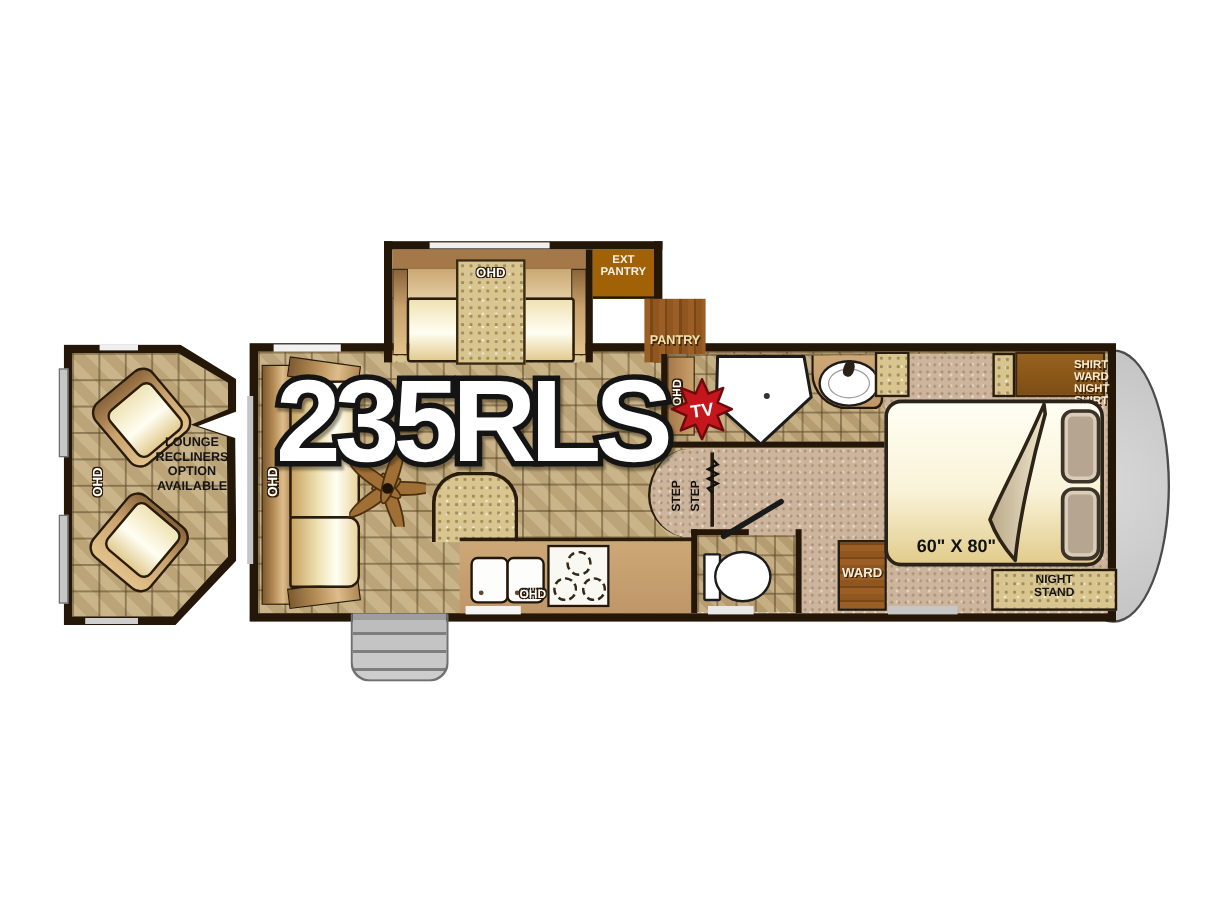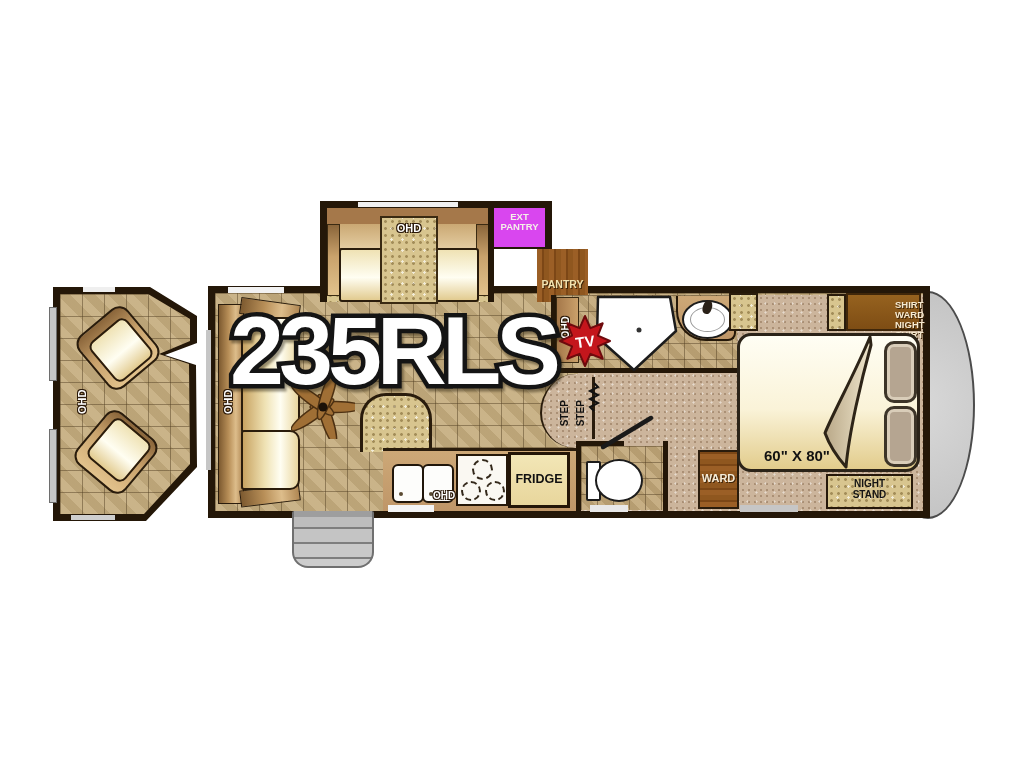"EXT" div.abs { background: #d946ef -> #a16207 }
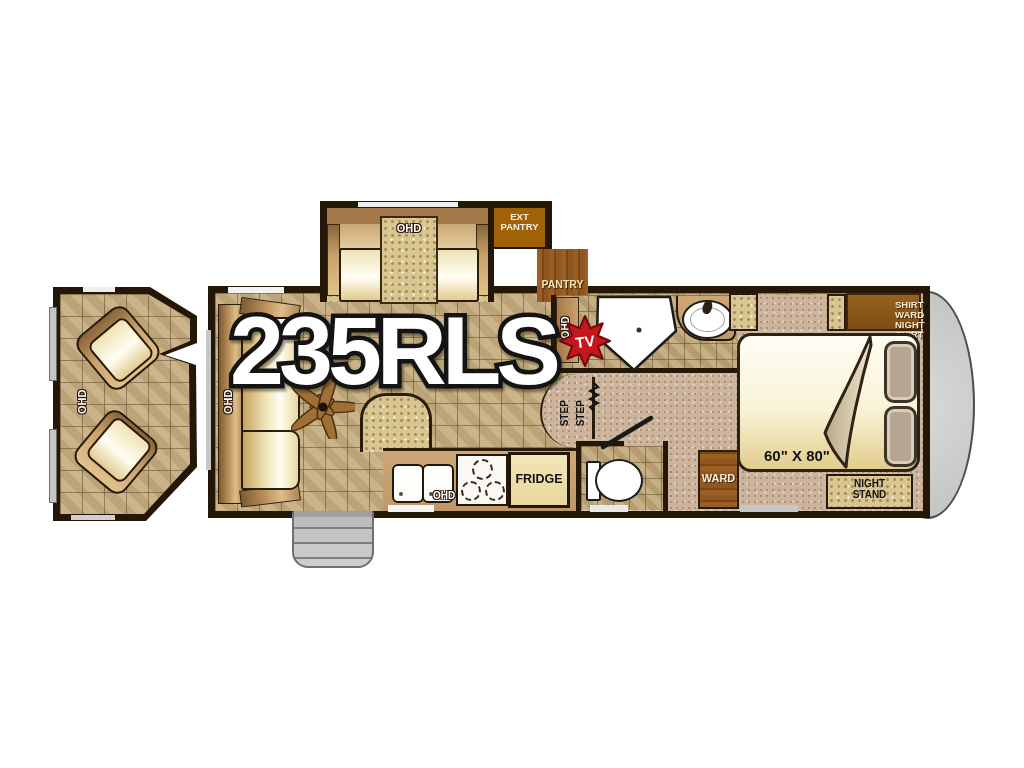"LOUNGE" div.abs { html: none -> <div> <span>LOUNGE</span><br> <span>RECLINERS</span><br> <span>OPTION</span><br> <span>AVAILABLE</span> </div> }
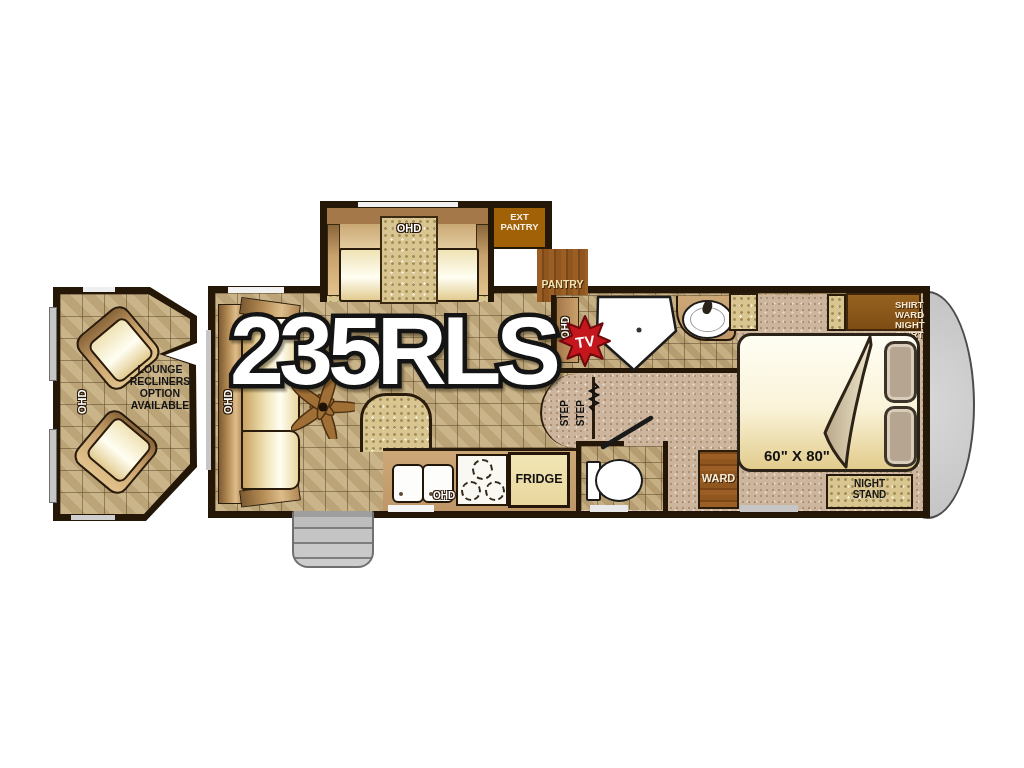"FRIDGE" div.abs { html: <div> <div>FRIDGE</div> </div> -> none }
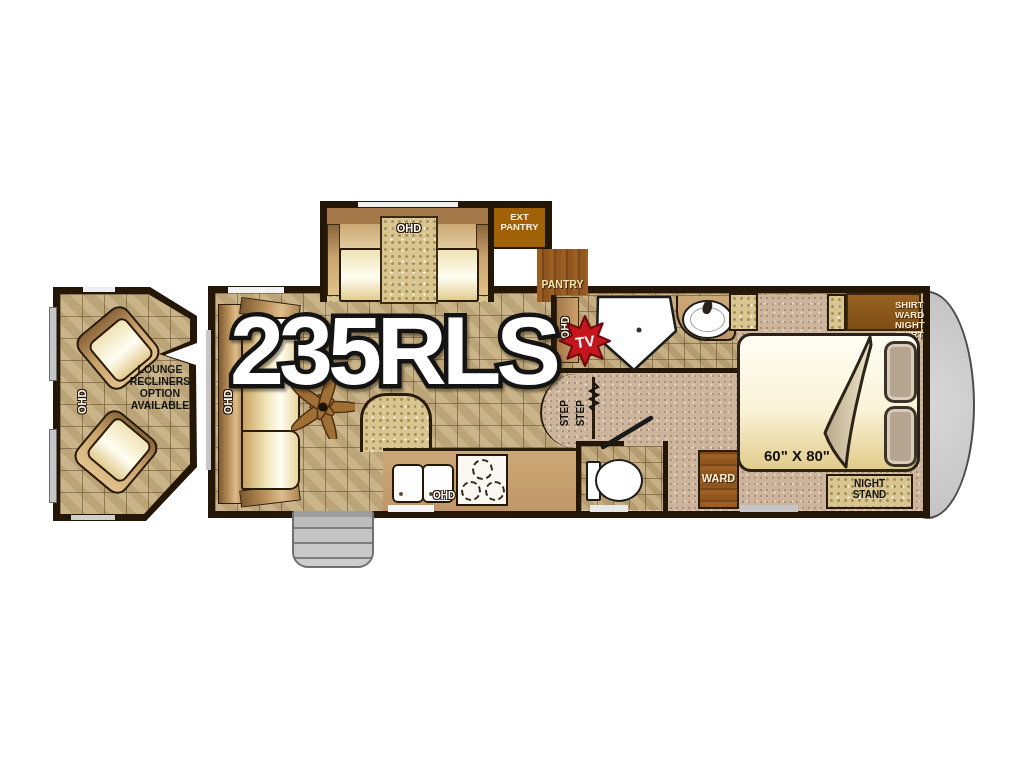"NIGHT" div.abs { width: 87px -> 105px }
